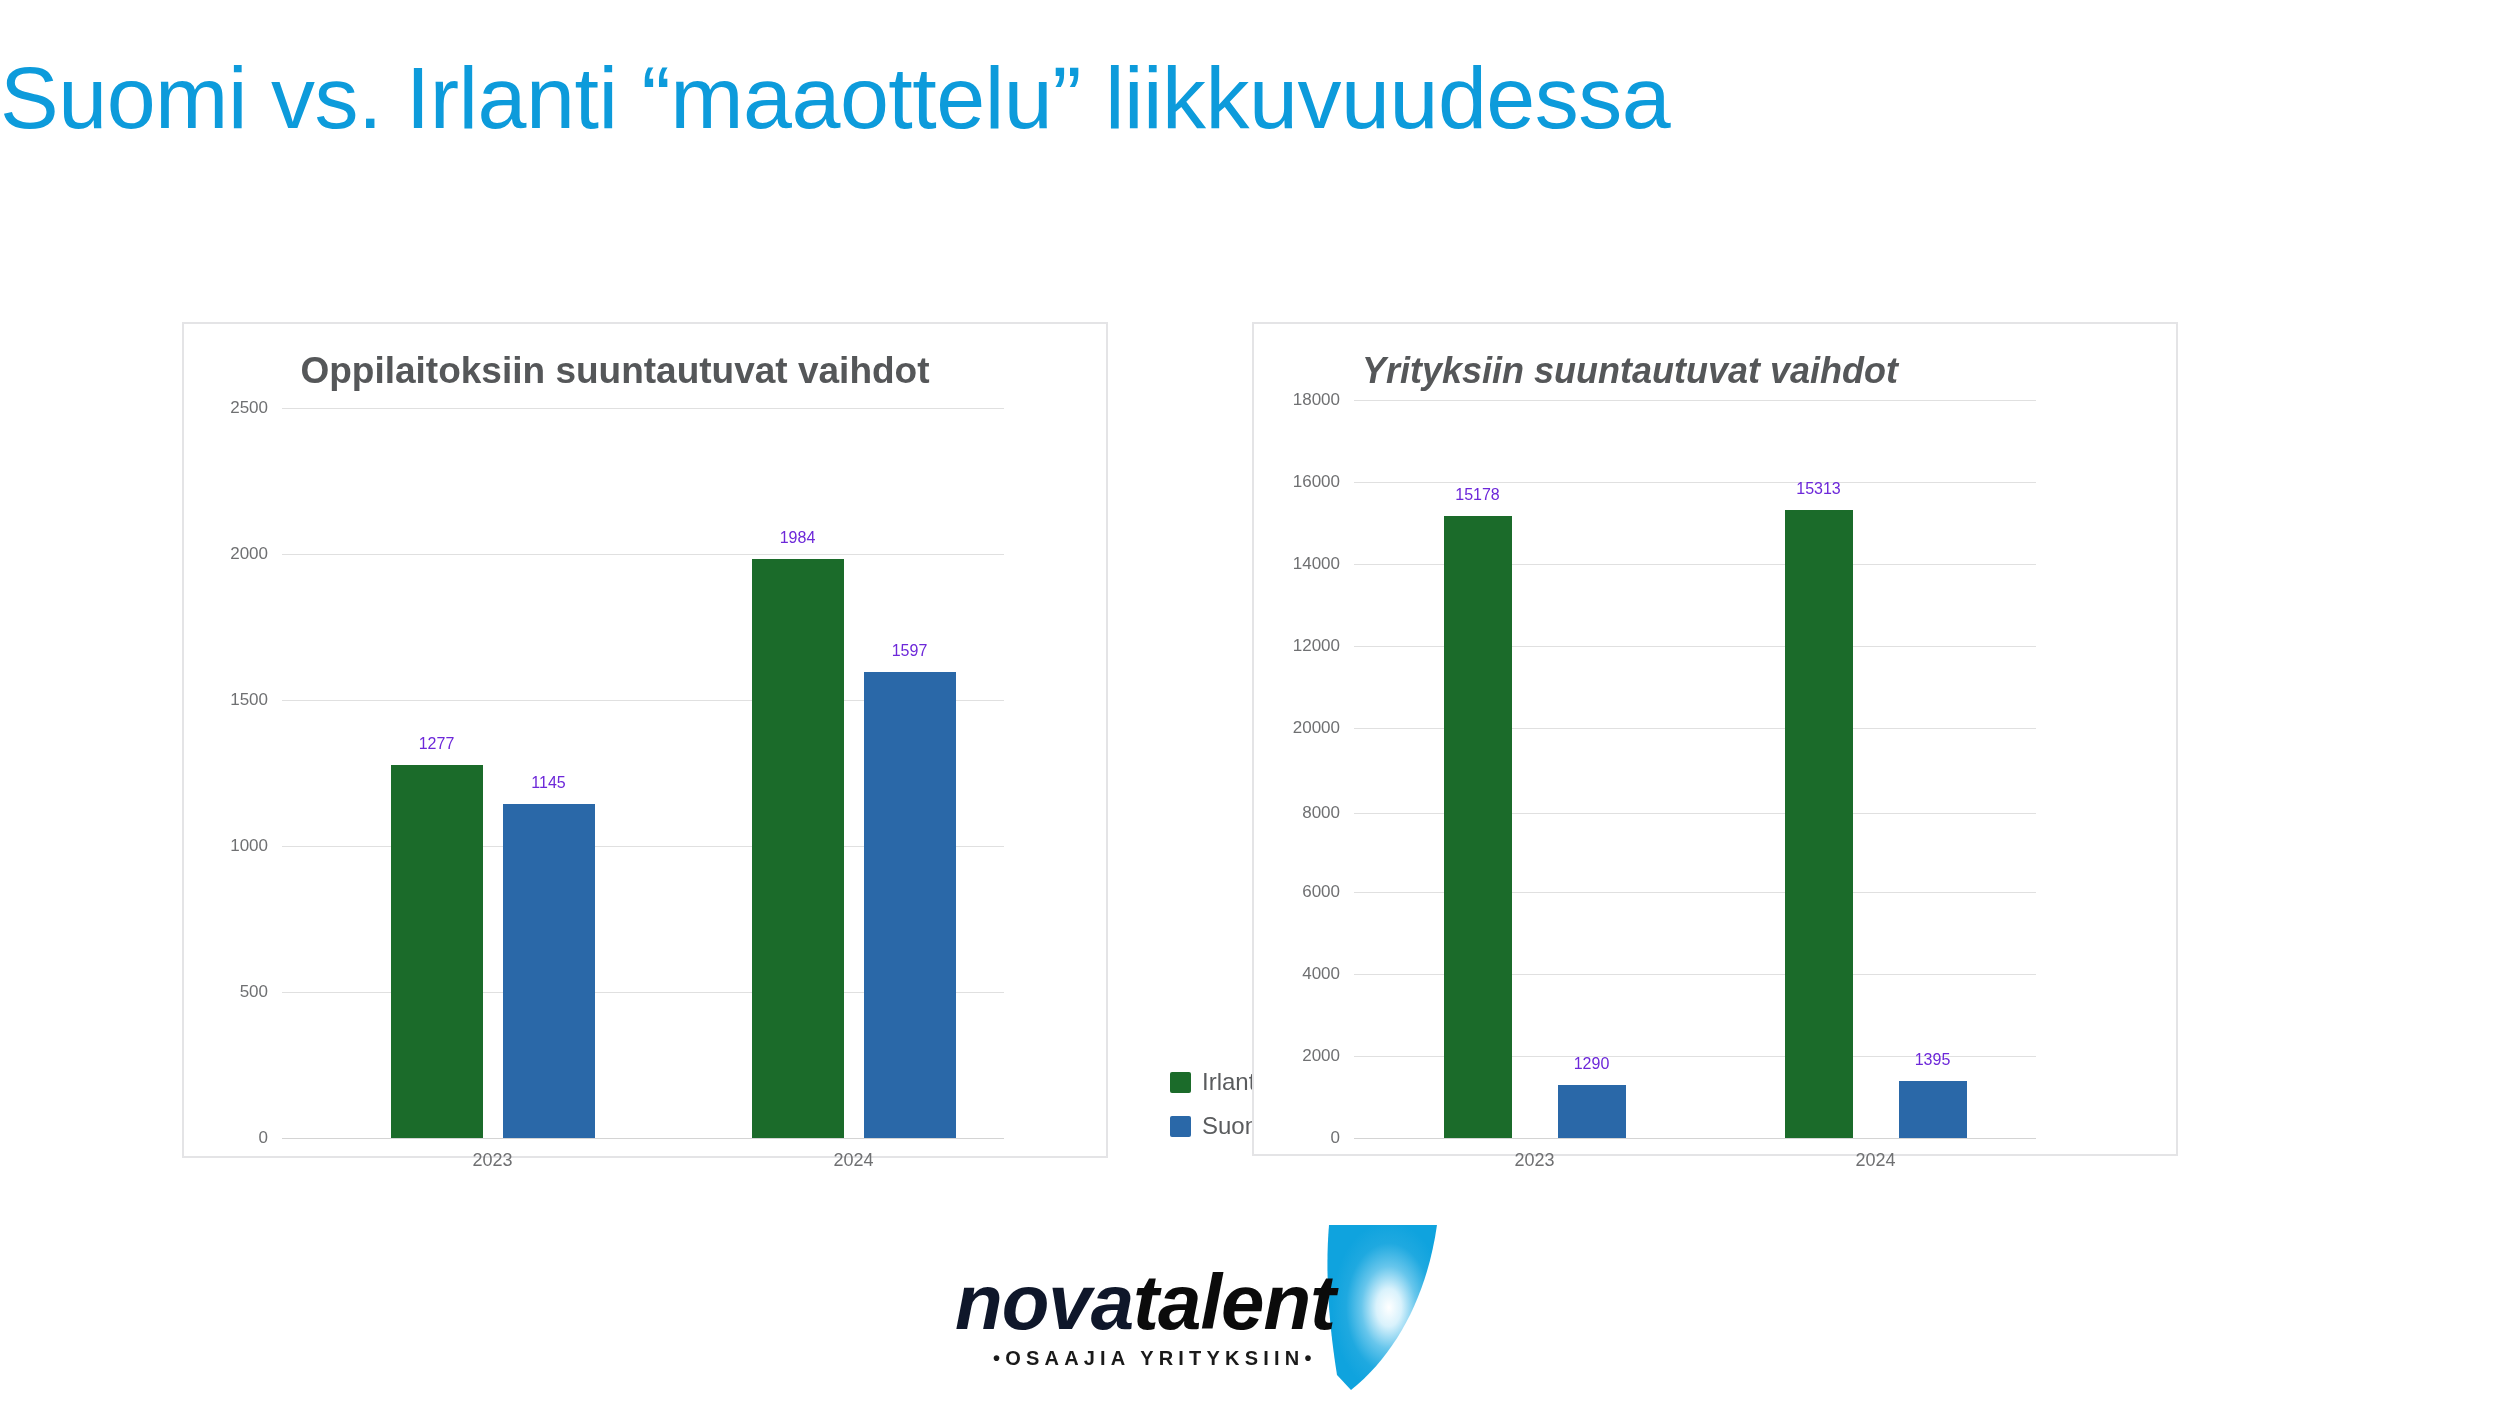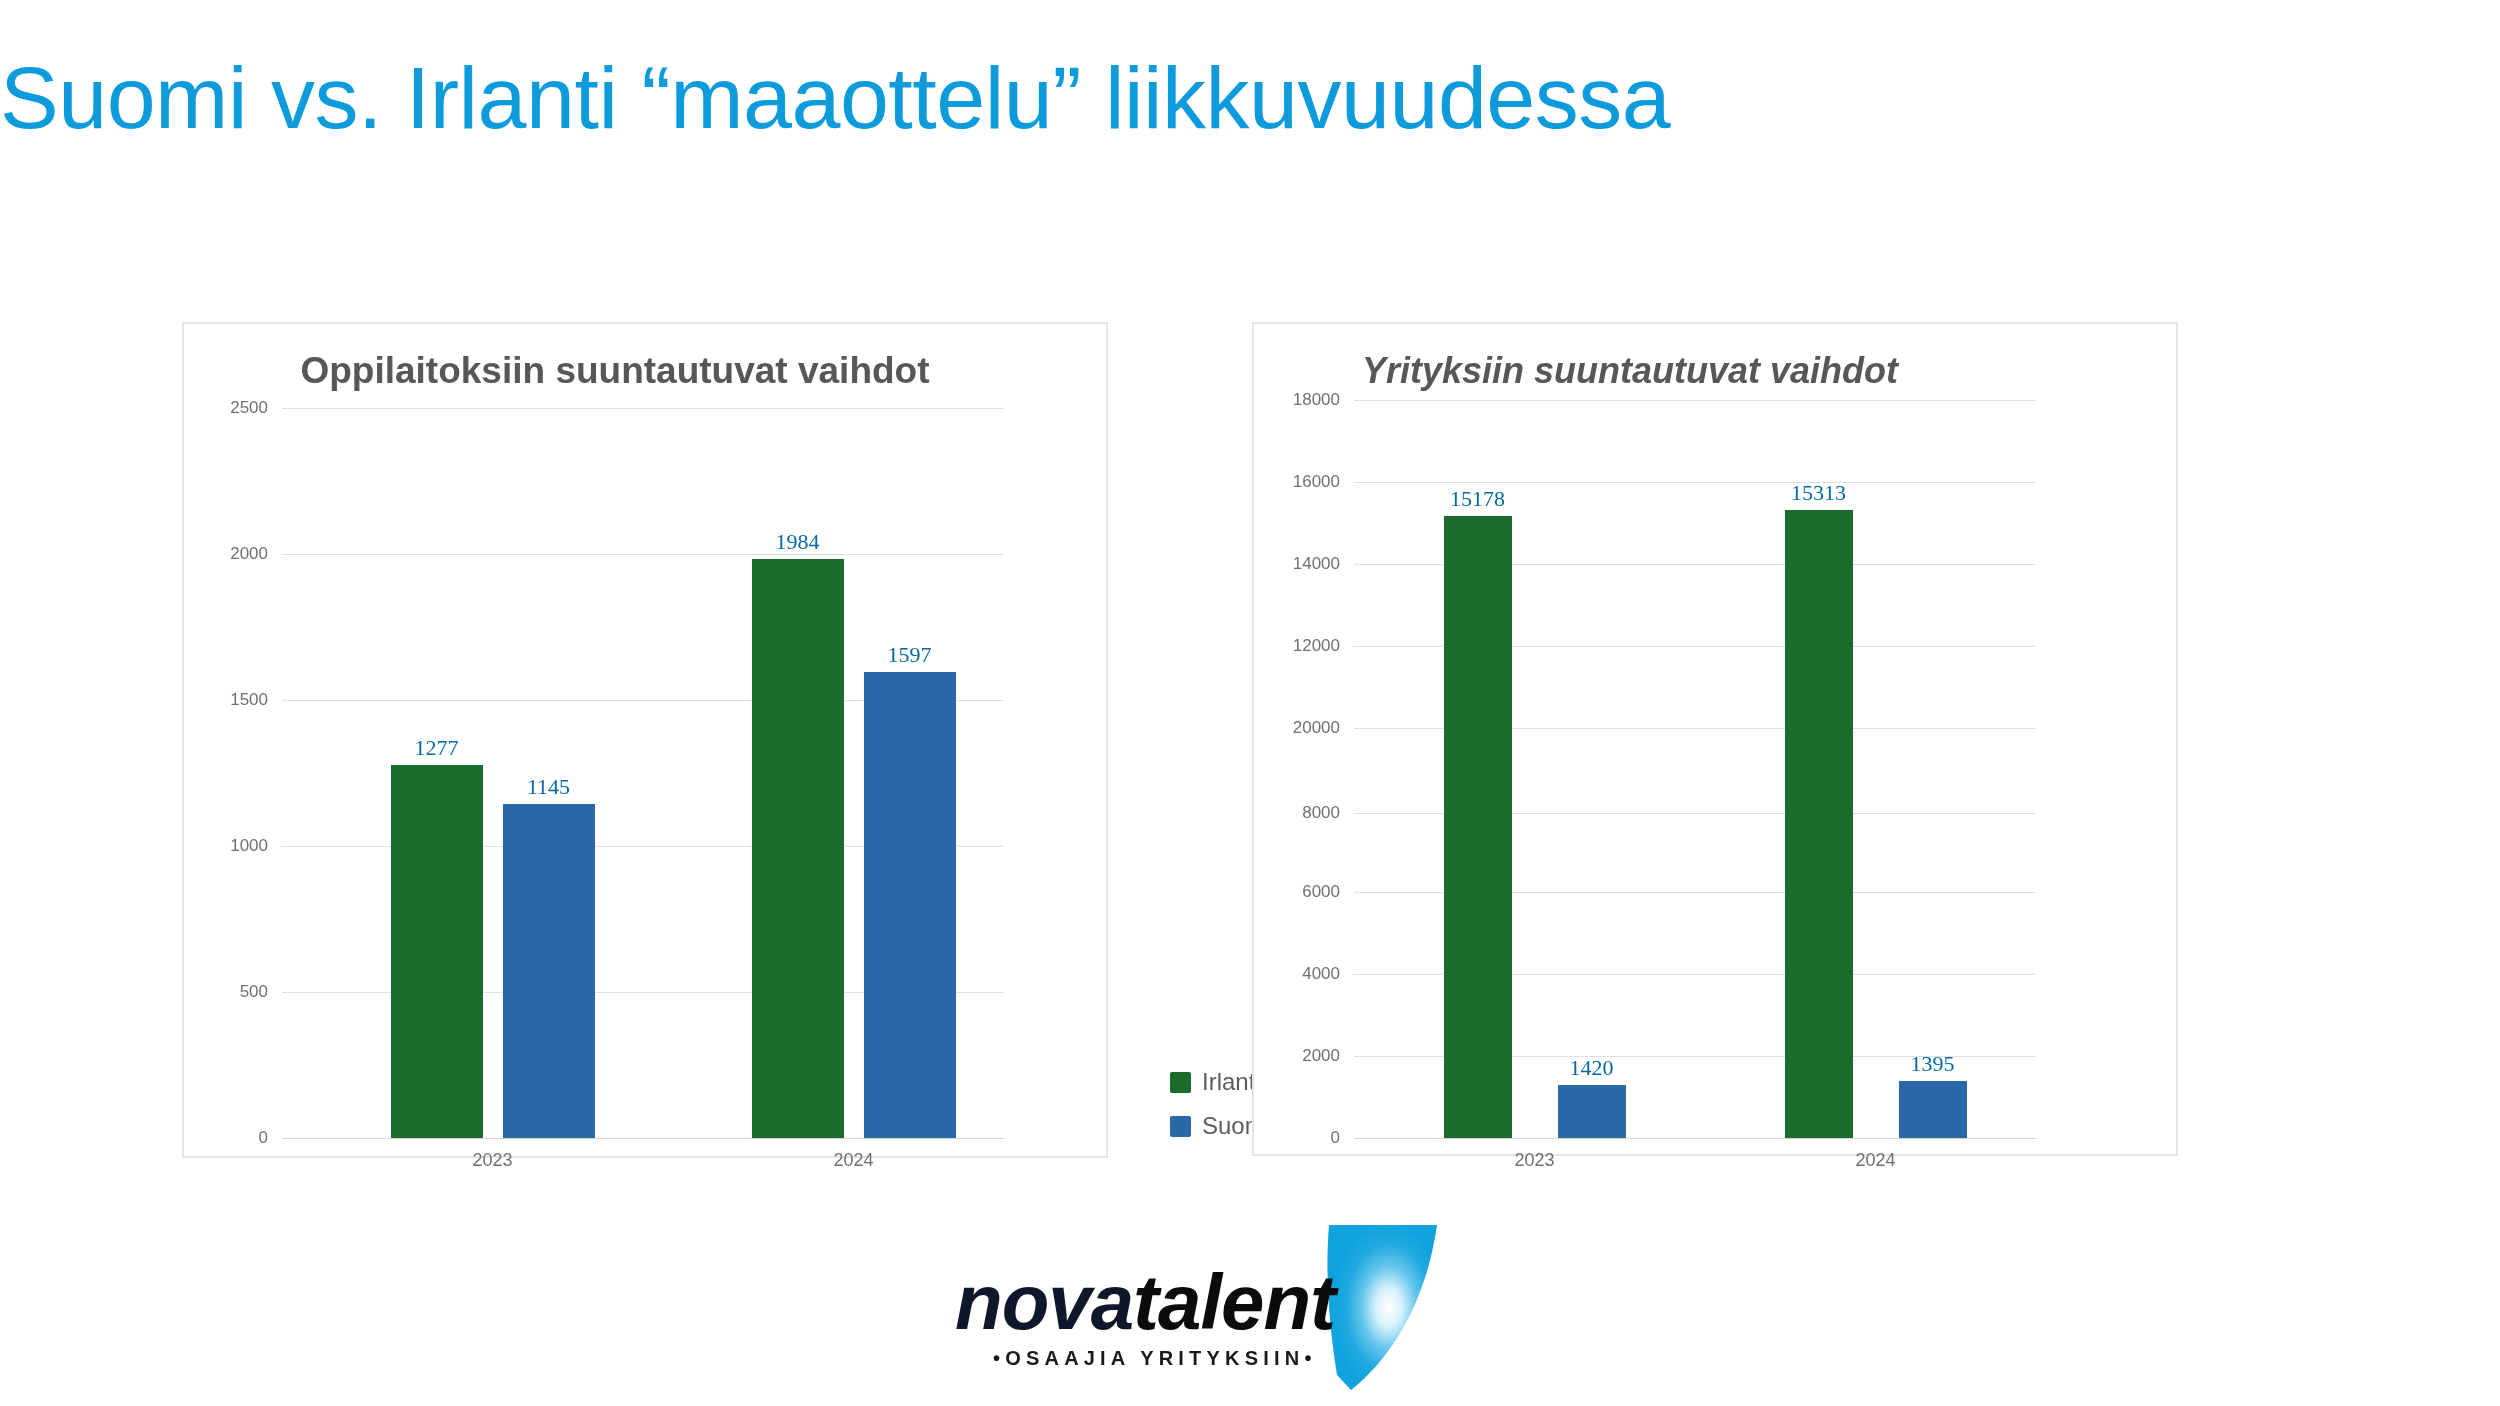"15178" .bar-label { color: #0369a1 -> #6d28d9; font-family: Liberation Serif, serif -> none; font-size: 22px -> 16px }
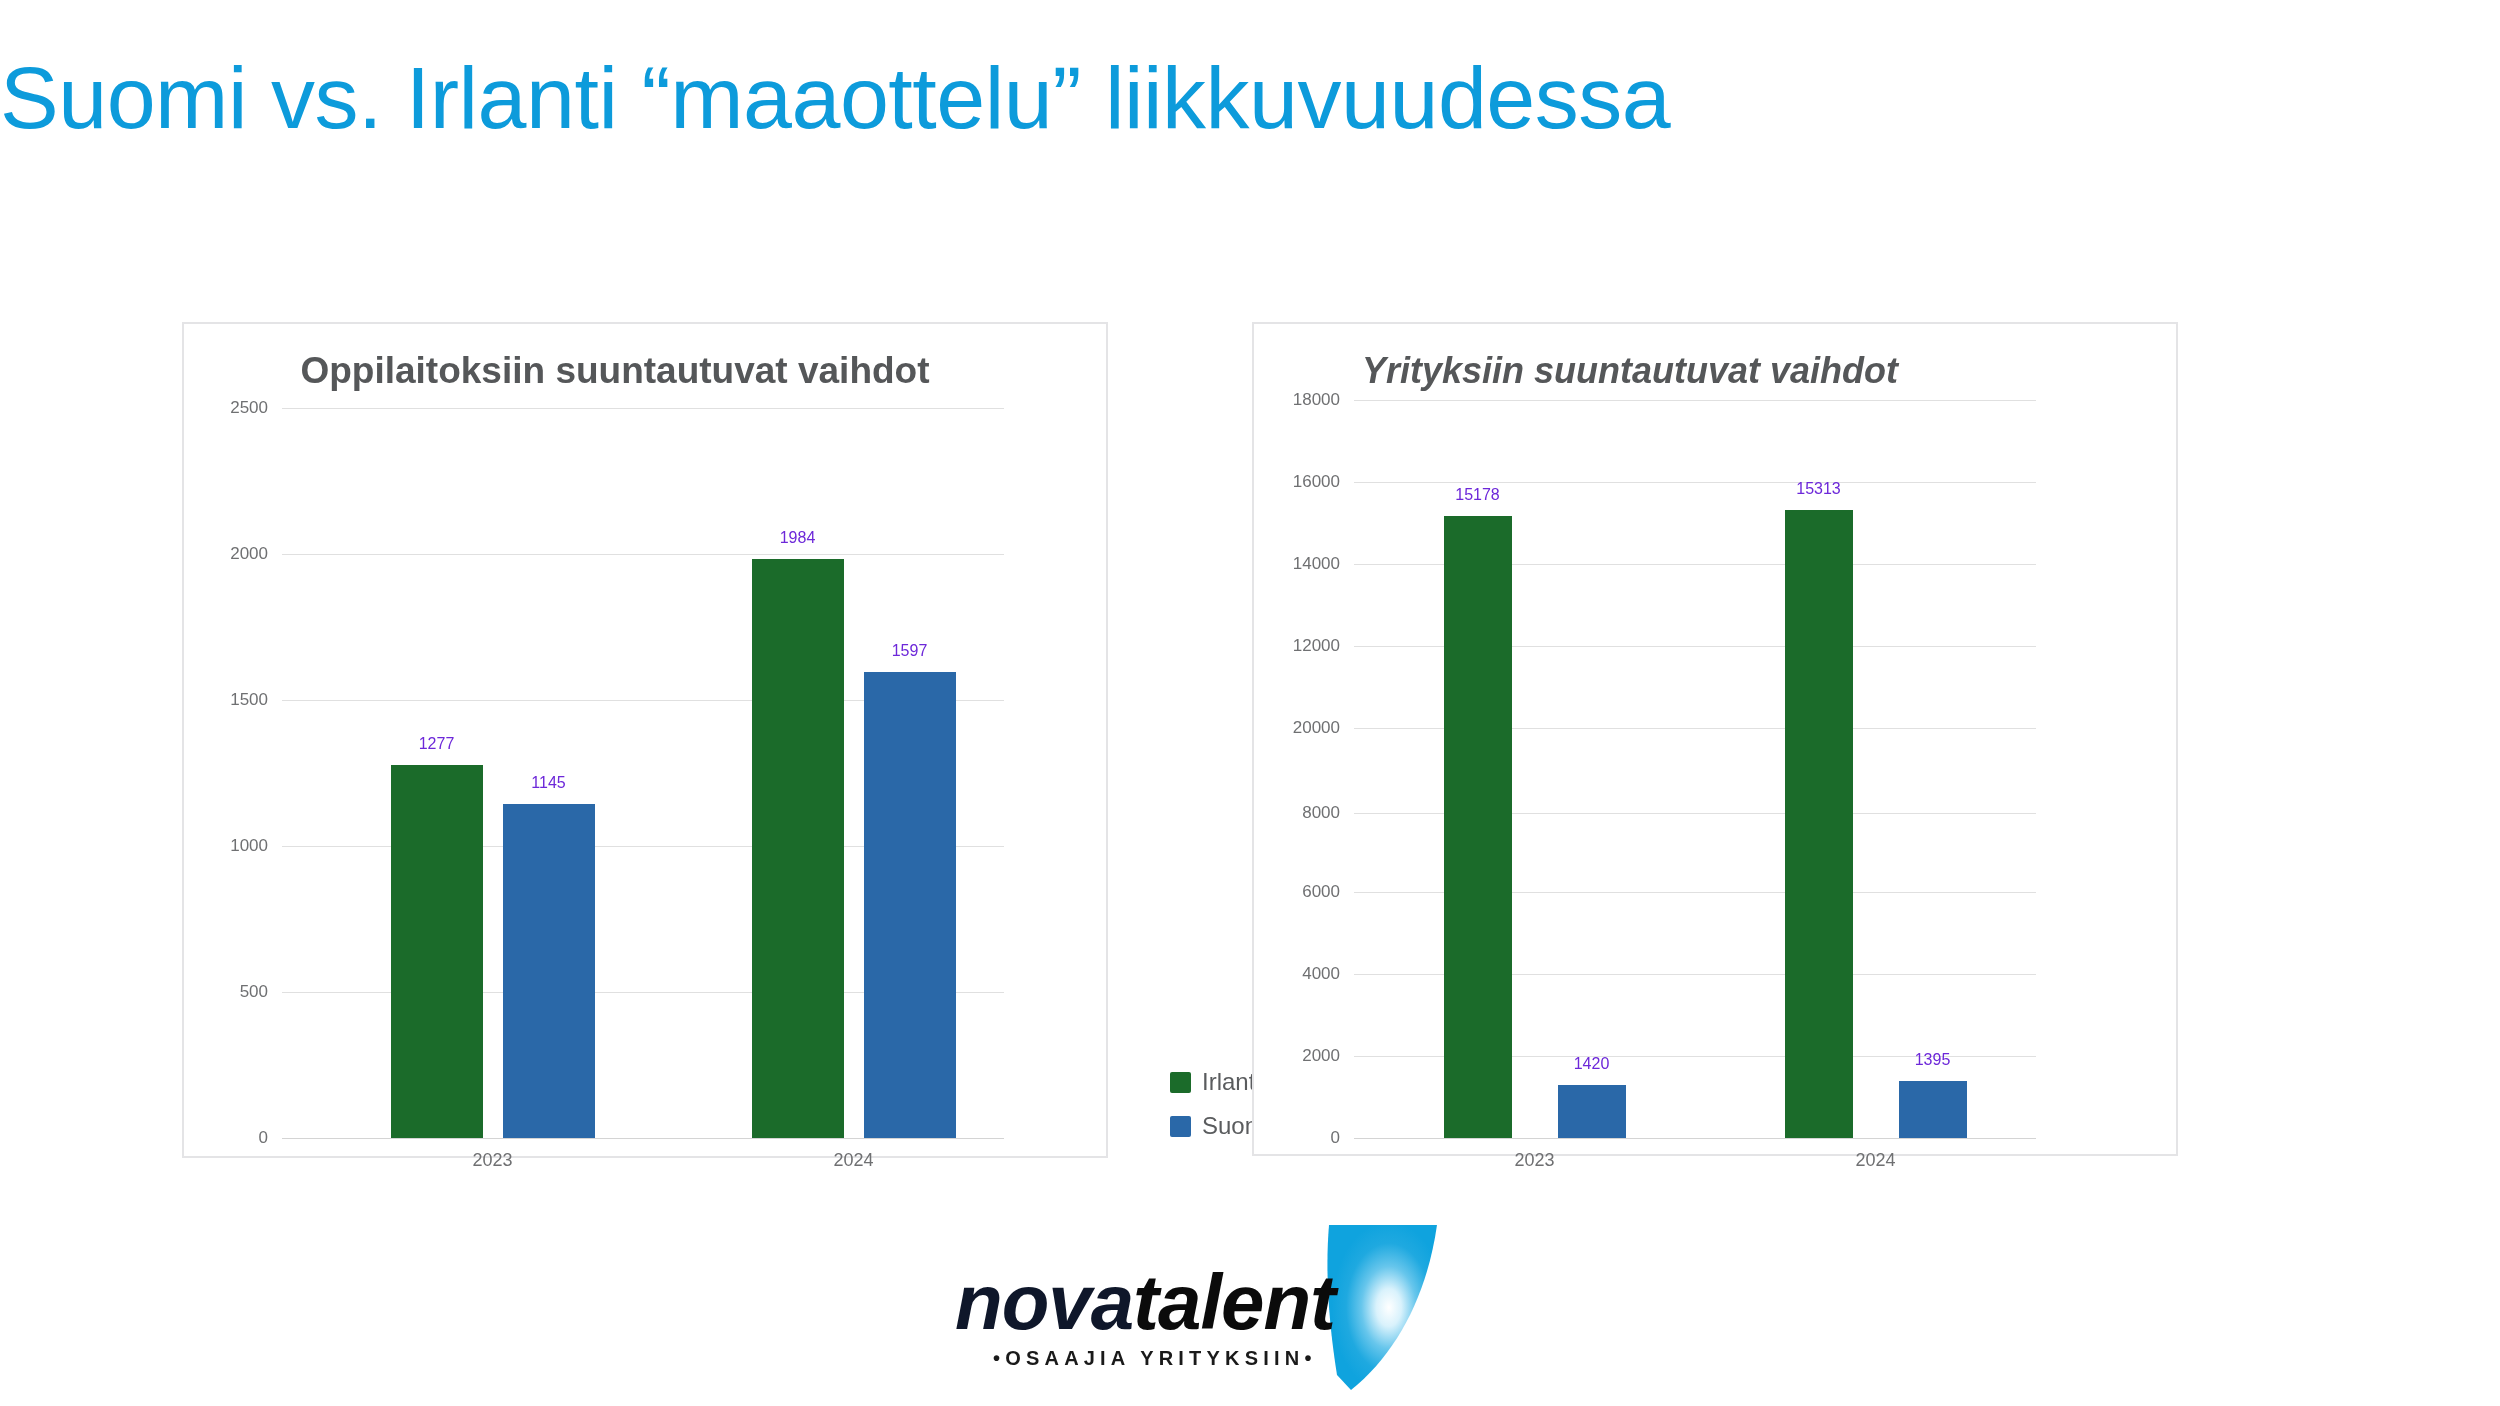"1420" div.bar-label { text: 1420 -> 1290 }
